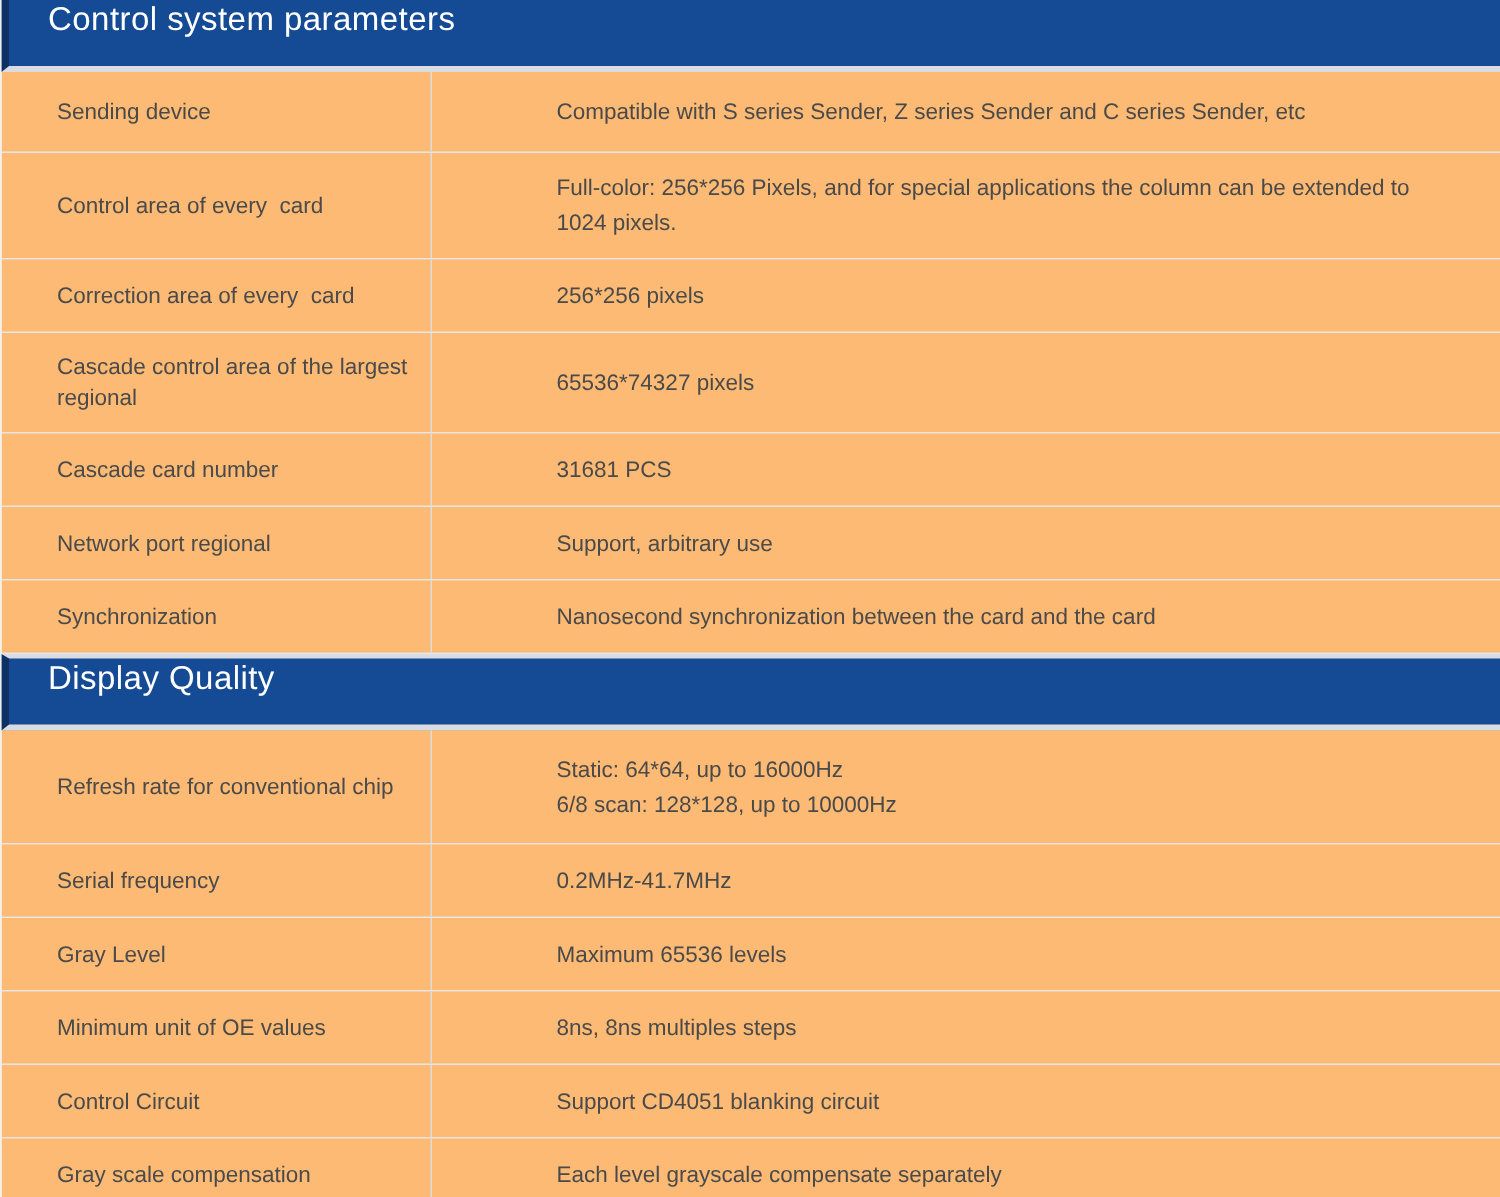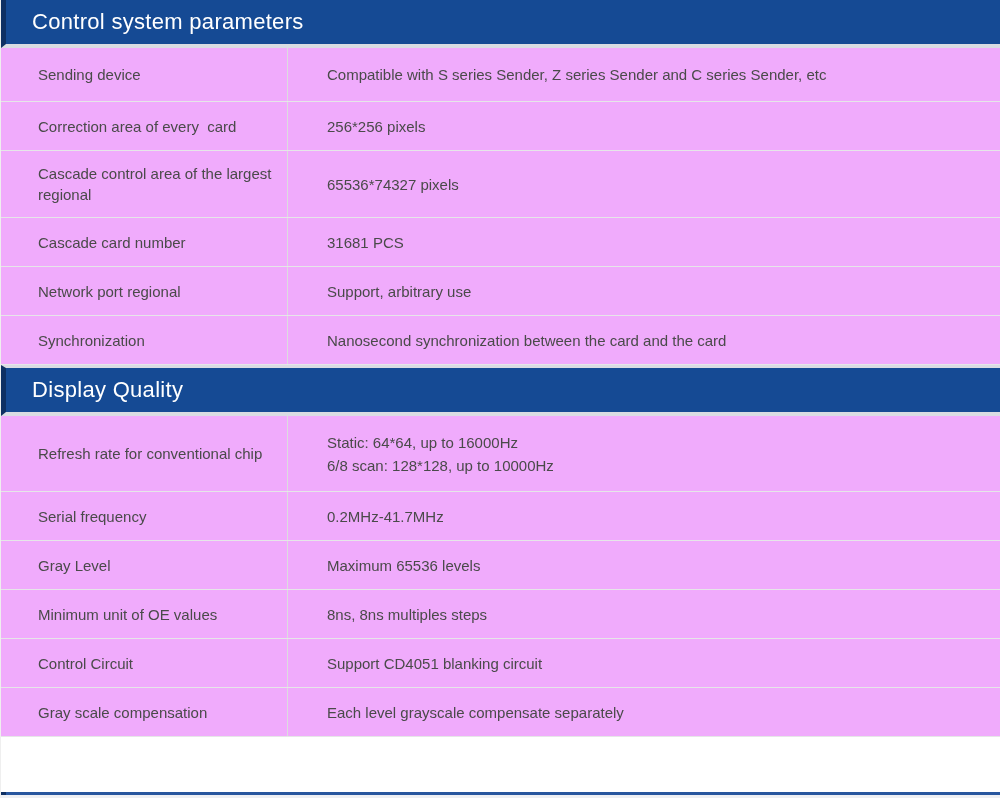"Control system parameters" .section-header { align-items: center -> none }
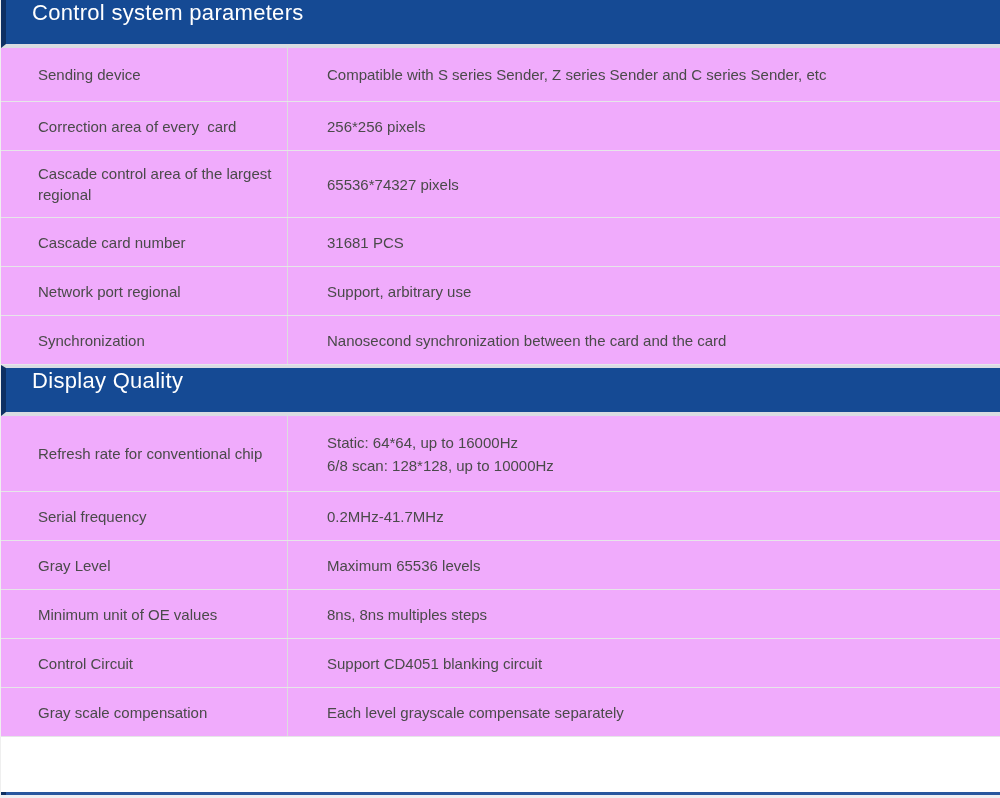"Sending device" .row { background: #f0abfc -> #fdba74; gap: none -> 44px }
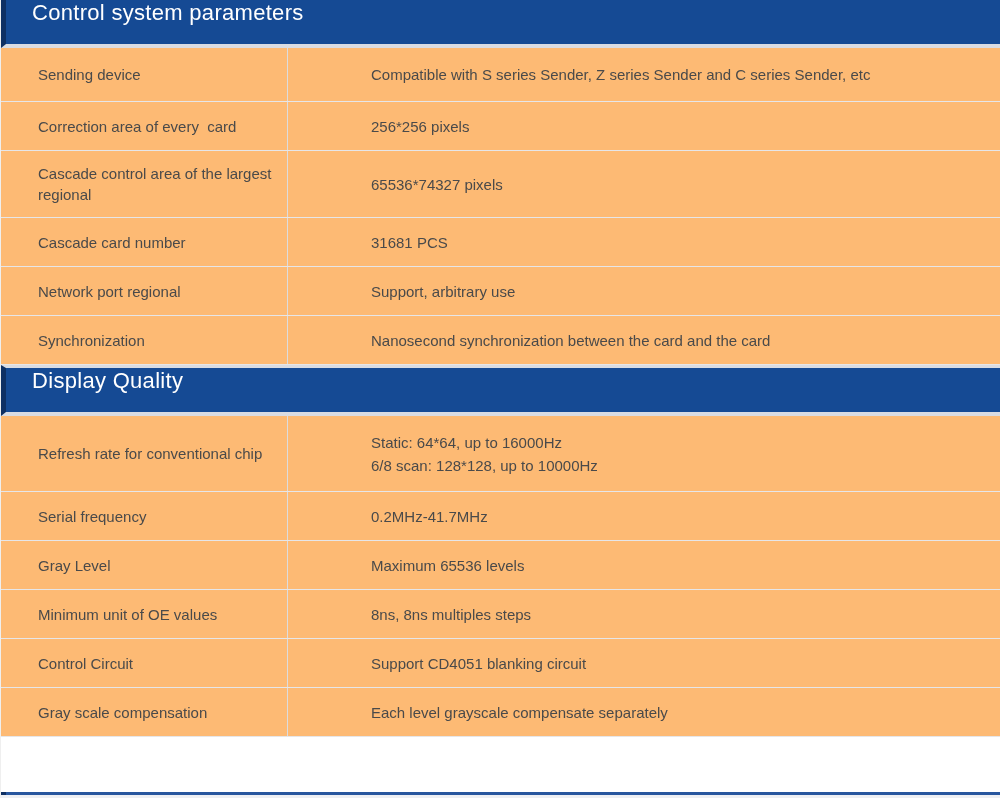"Control area of every card" div.row { html: none -> <div> <div>Control area of every card</div> <div>Full-color: 256*256 Pixels, and for special applications the column can be extended to 1024 pixels.</div> </div> }
